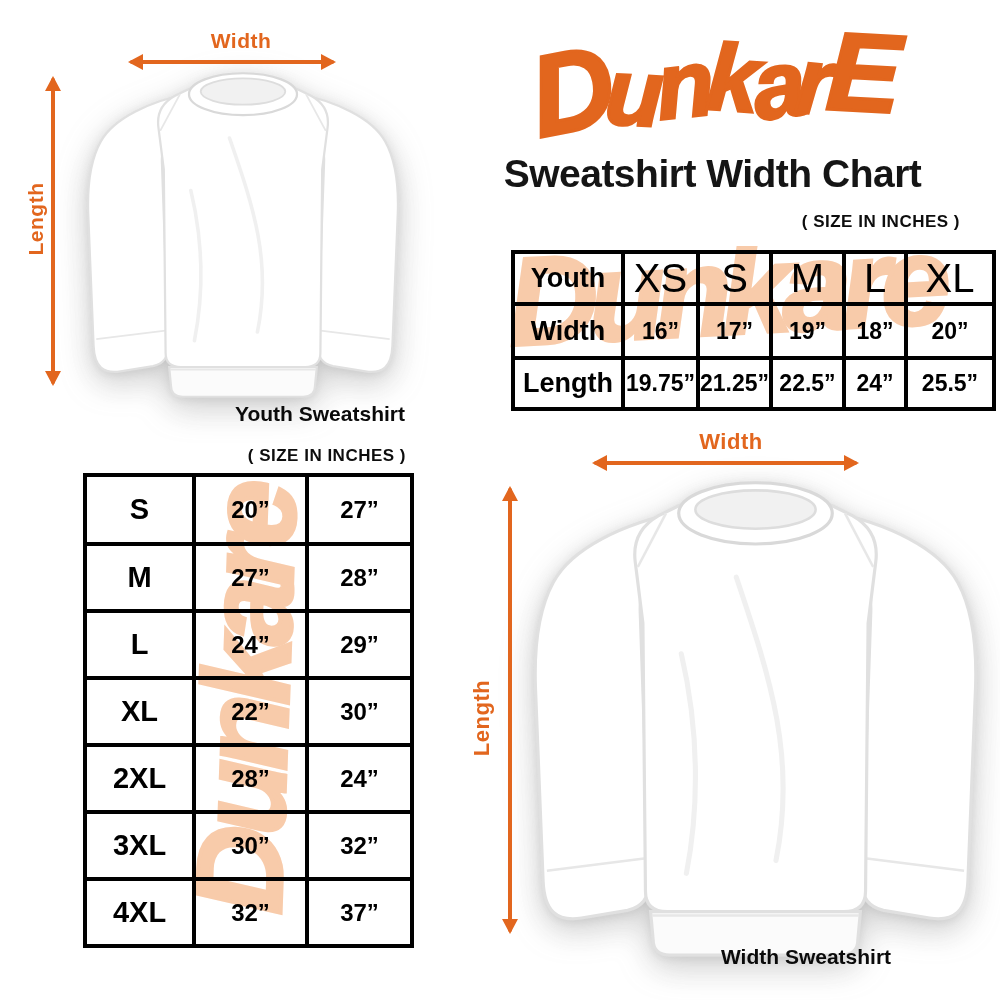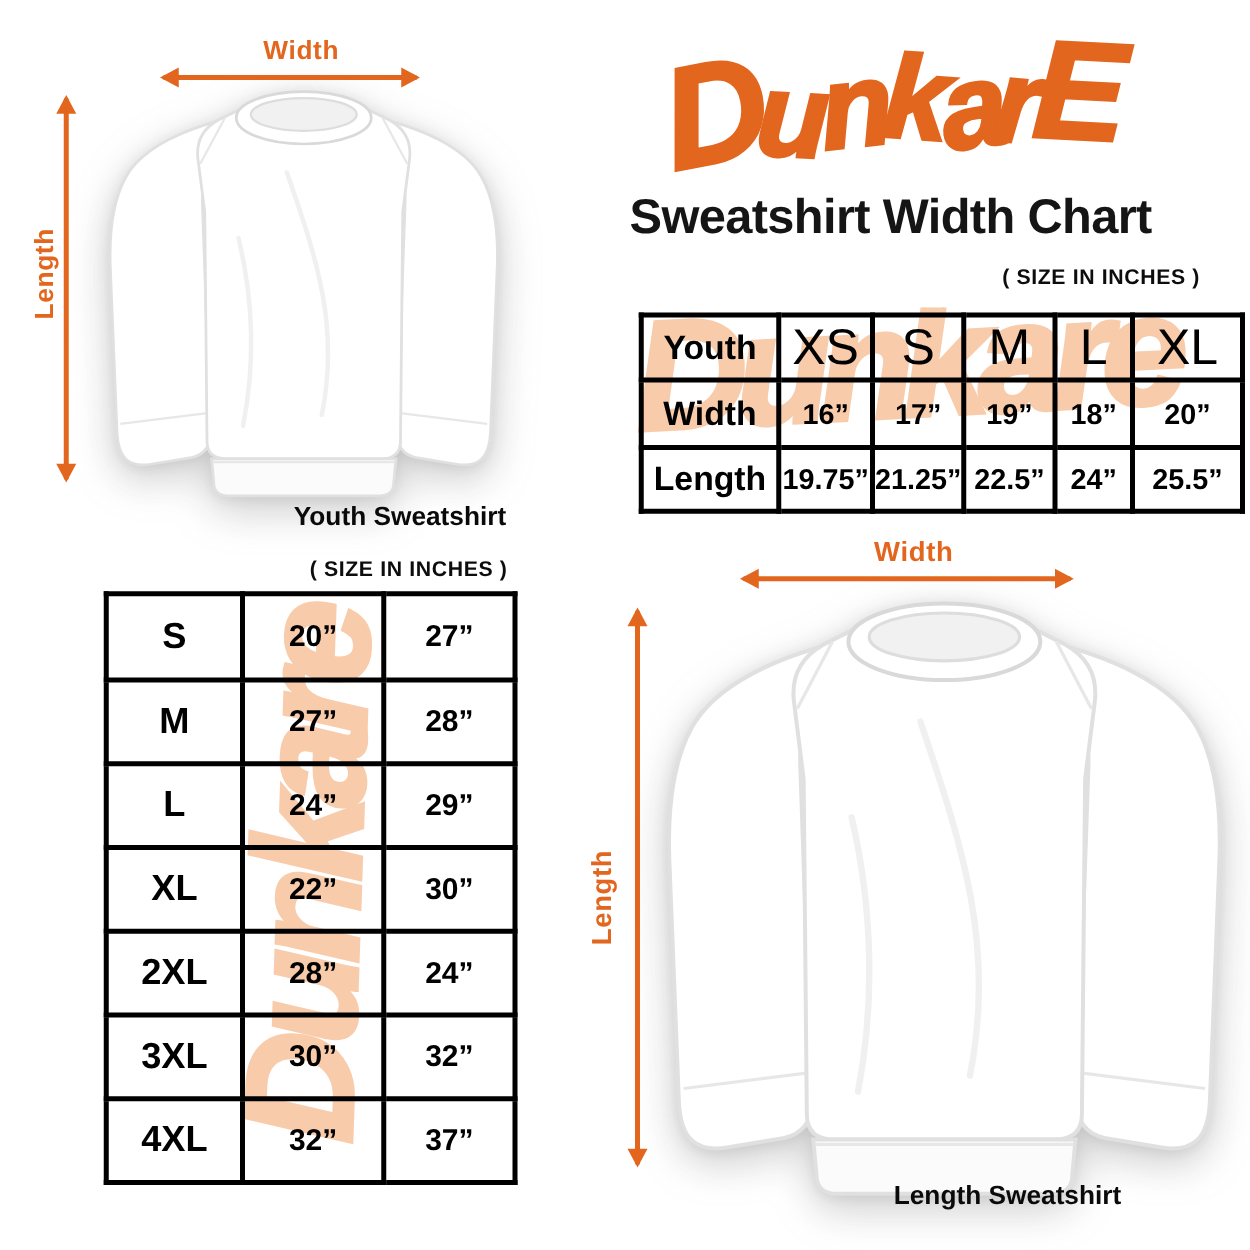"Length Sweatshirt" div.caption { text: Length -> Width }
